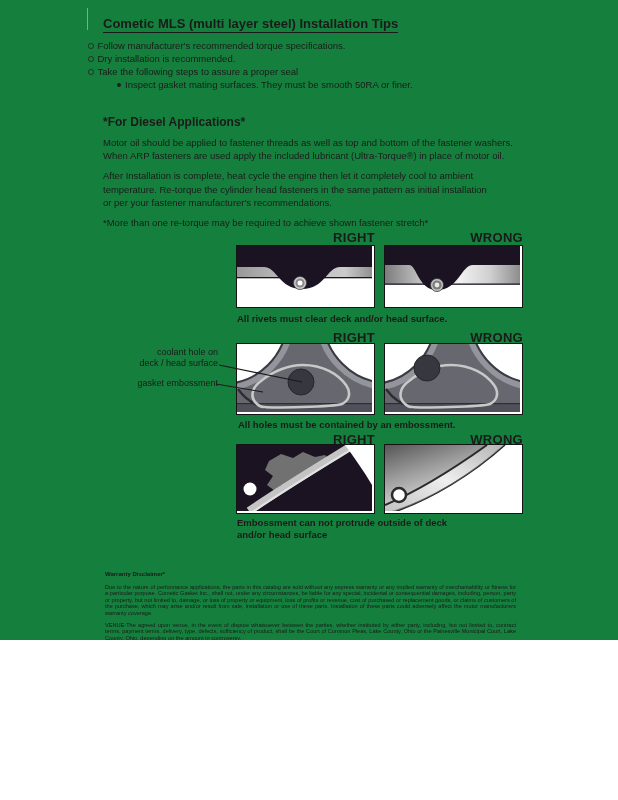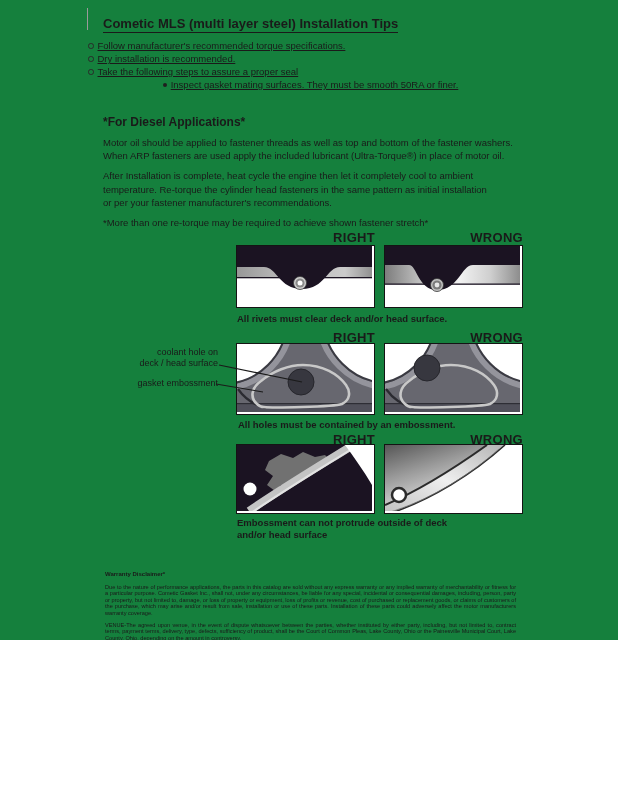"Follow manufacturer's recommended torque" .row { text-decoration: underline -> none }
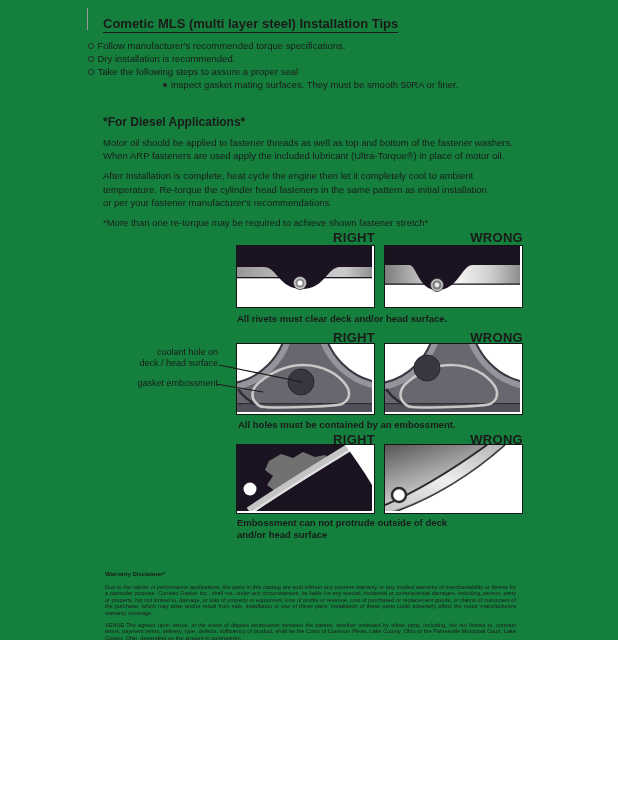"Inspect gasket mating surfaces. They" .sub { justify-content: center -> none; margin-left: none -> 29px }
